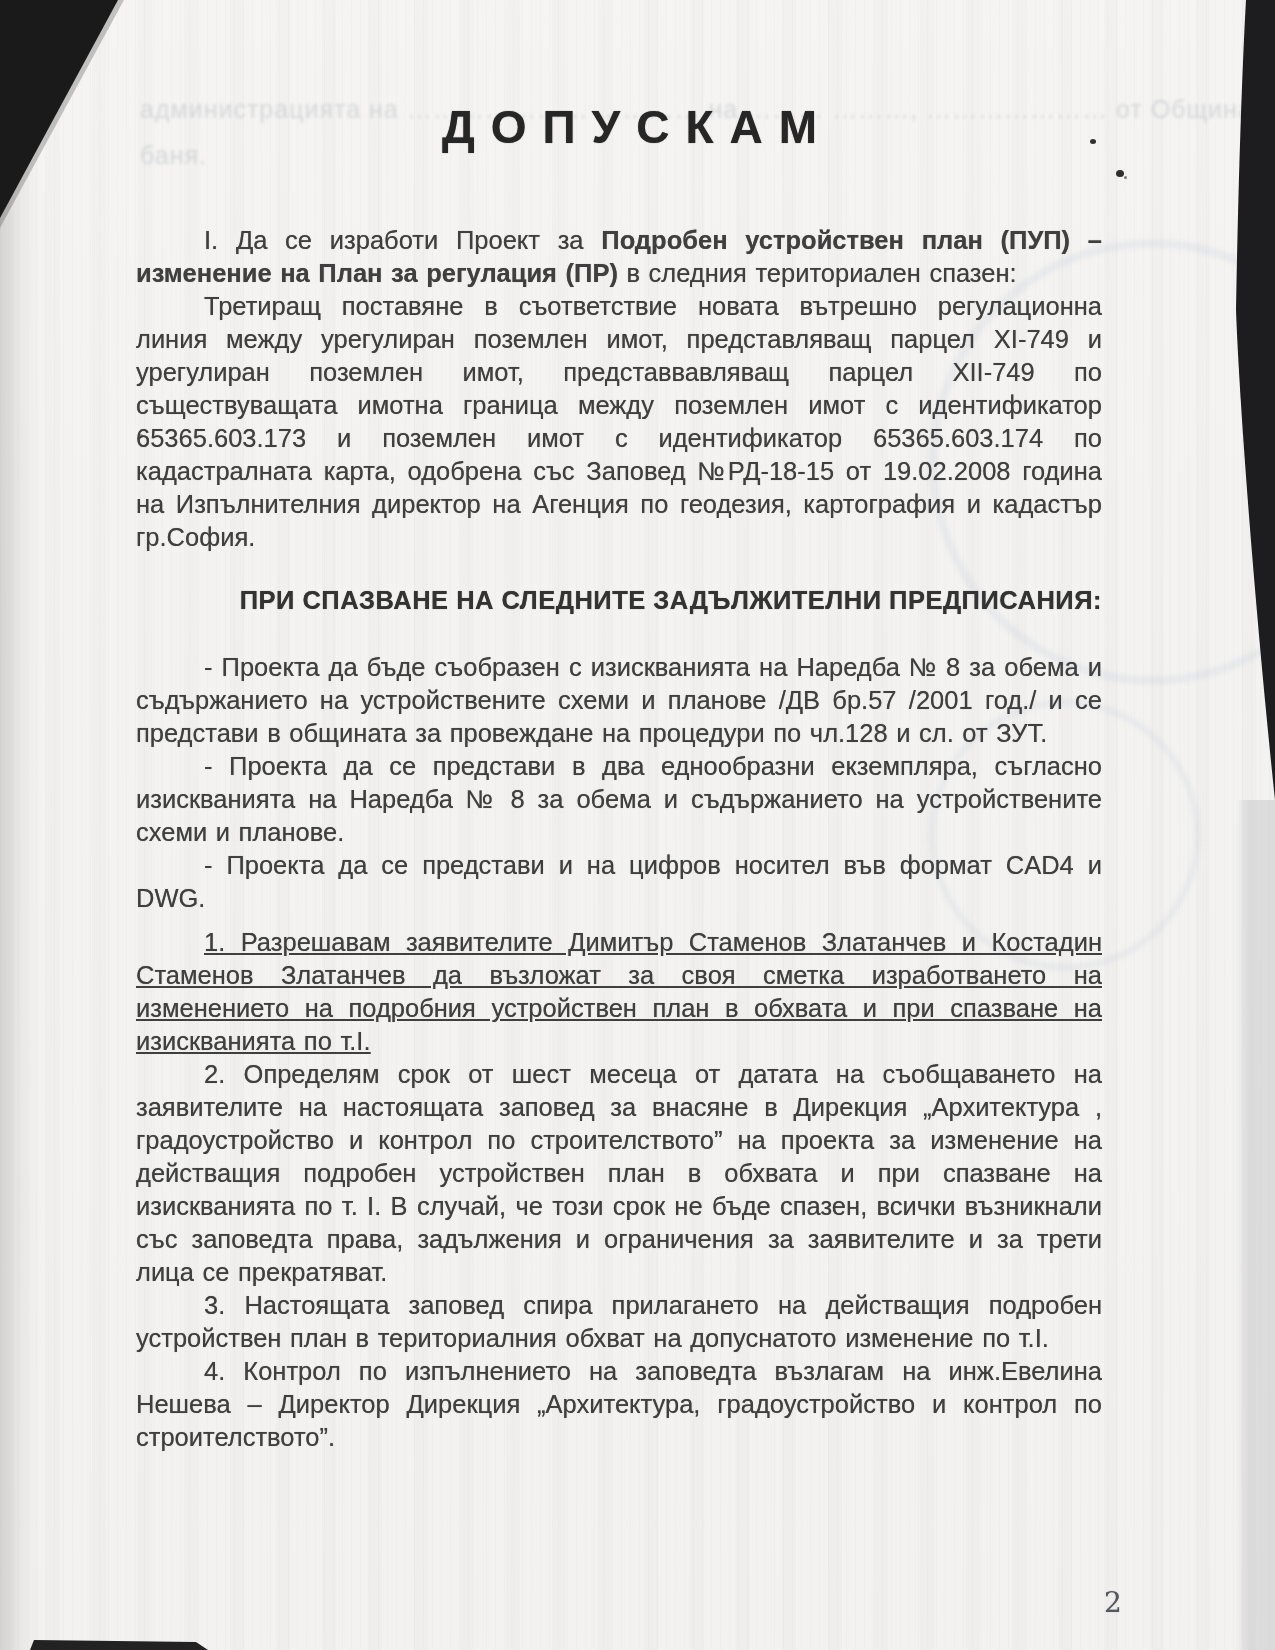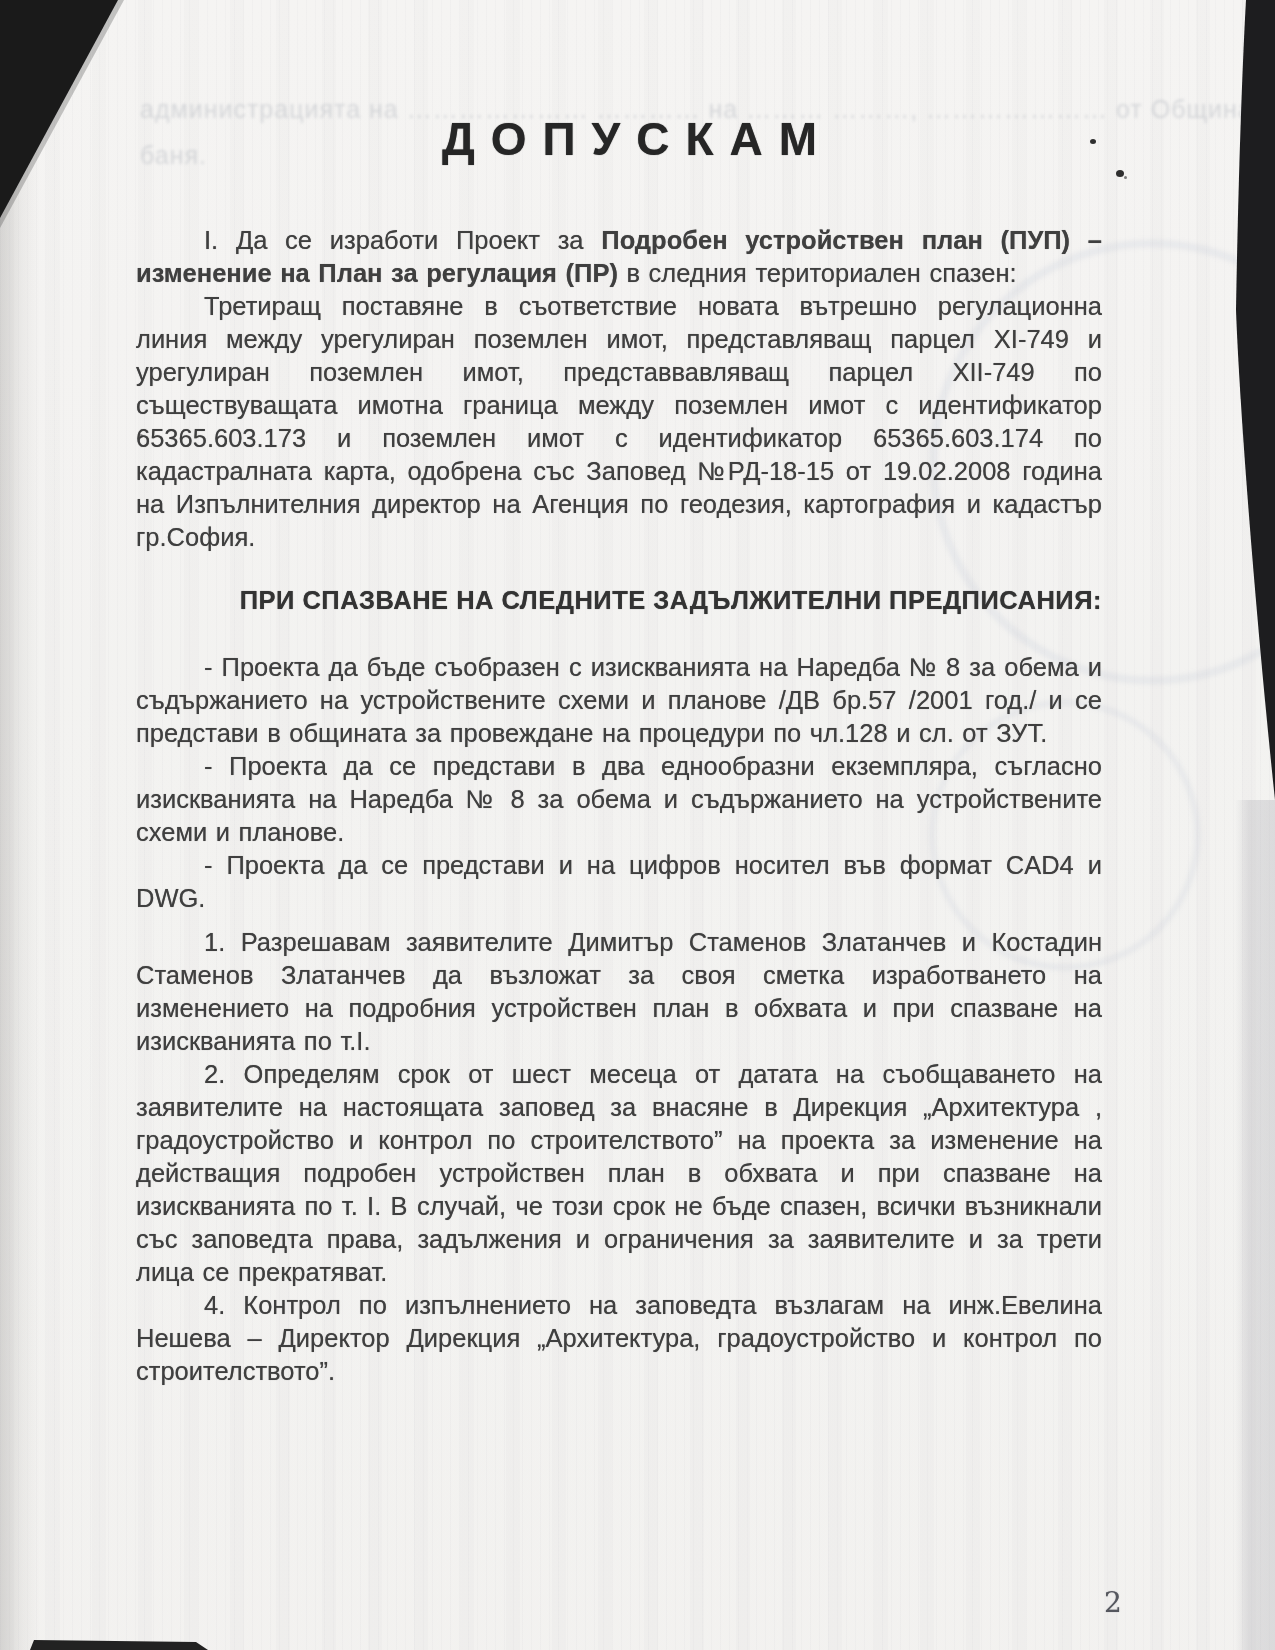"ДОПУСКАМ" .title { top: 112px -> 100px }
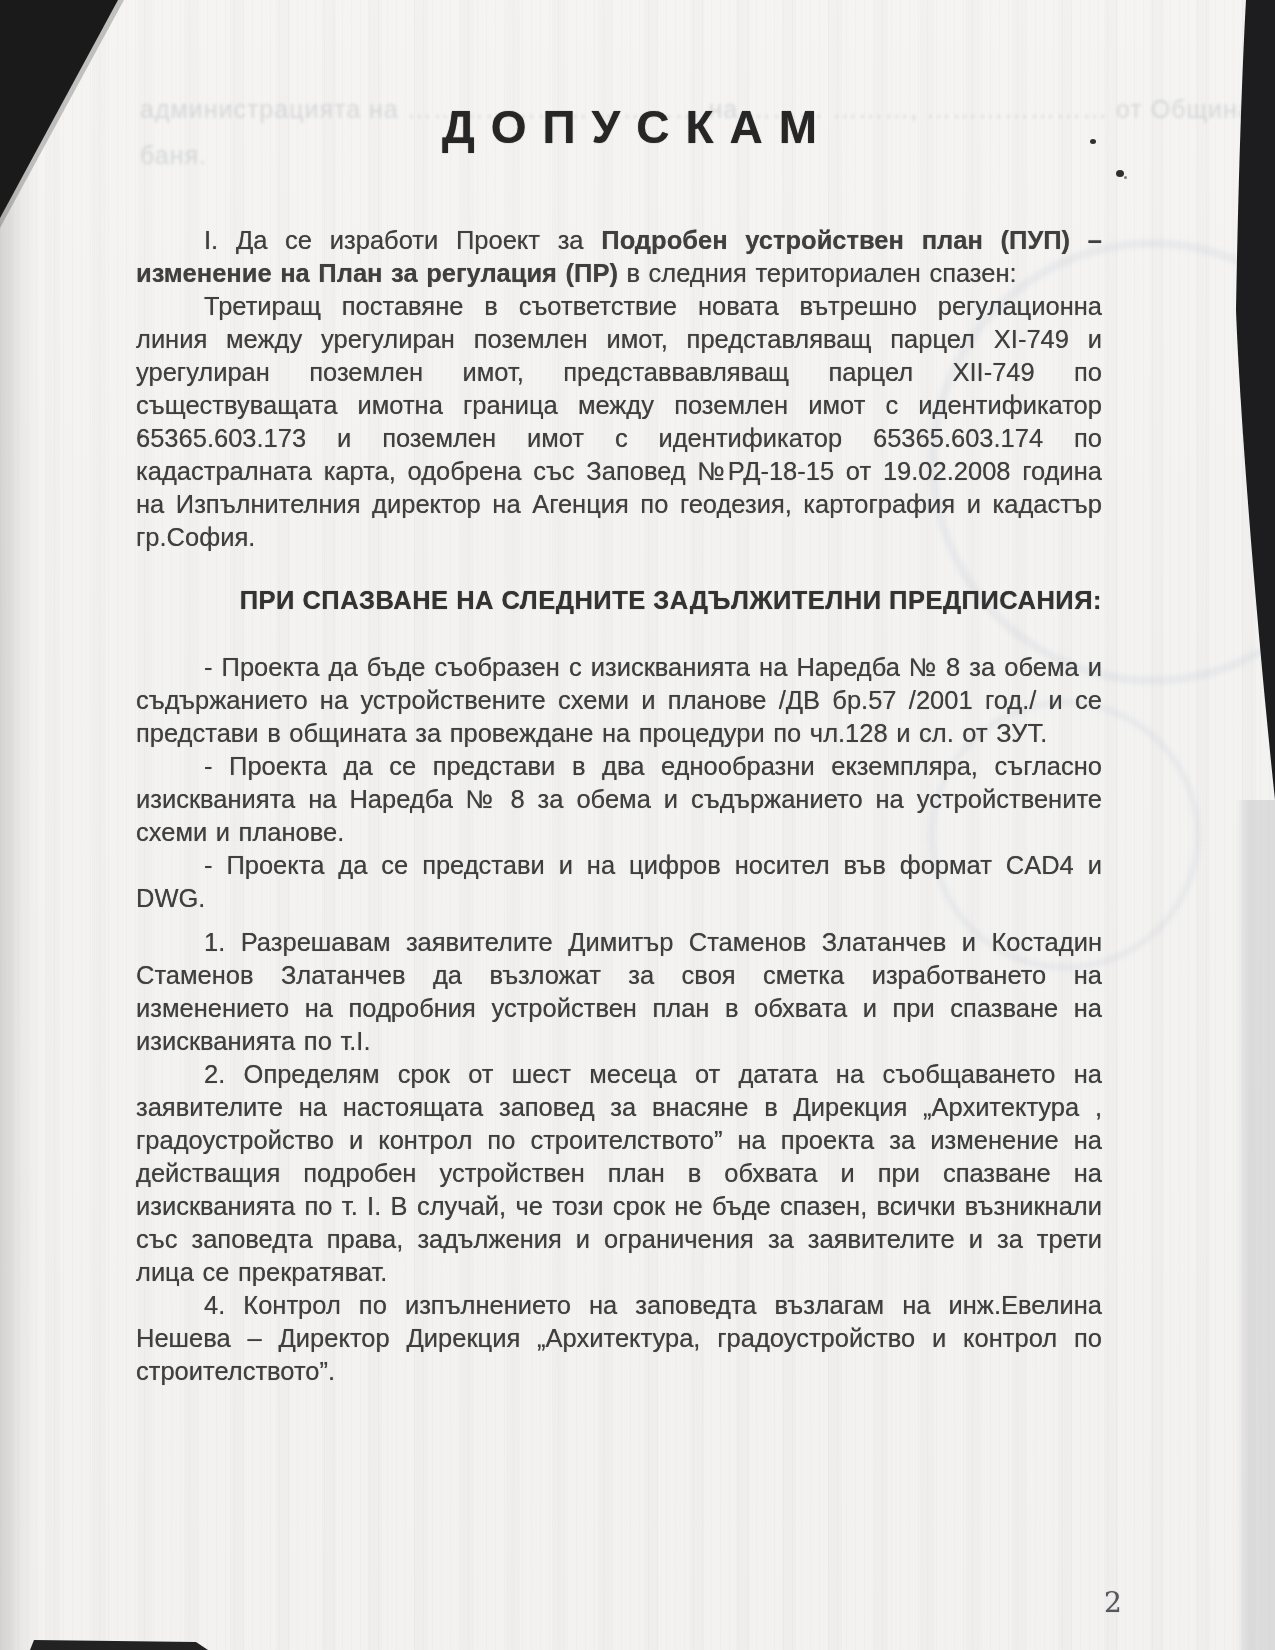"1. Разрешавам заявителите Димитър" .para.gap-top { text-decoration: none -> underline }
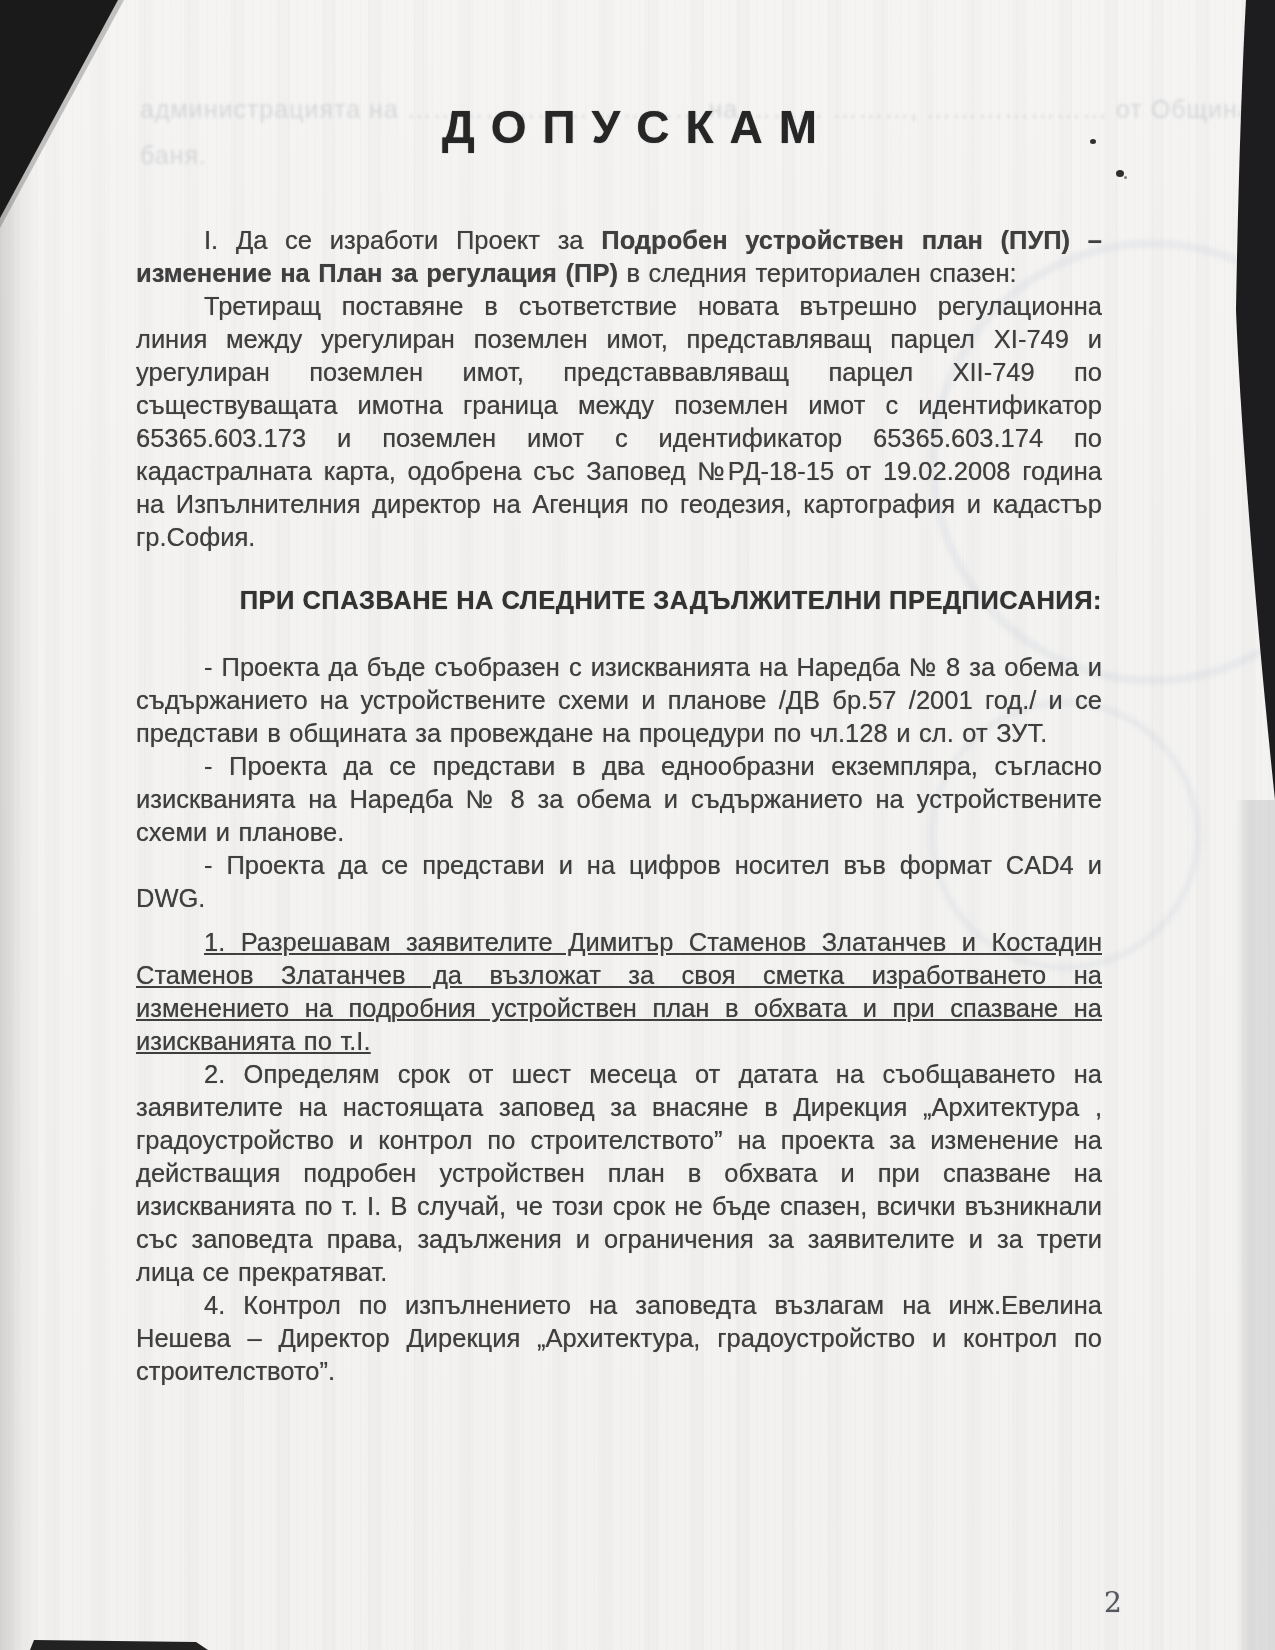"3. Настоящата заповед спира прилагането" p.para { html: none -> <p>3. Настоящата заповед спира прилагането на действащия подробен устройствен план в териториалния обхват на допуснатото изменение по т.I.</p> }
